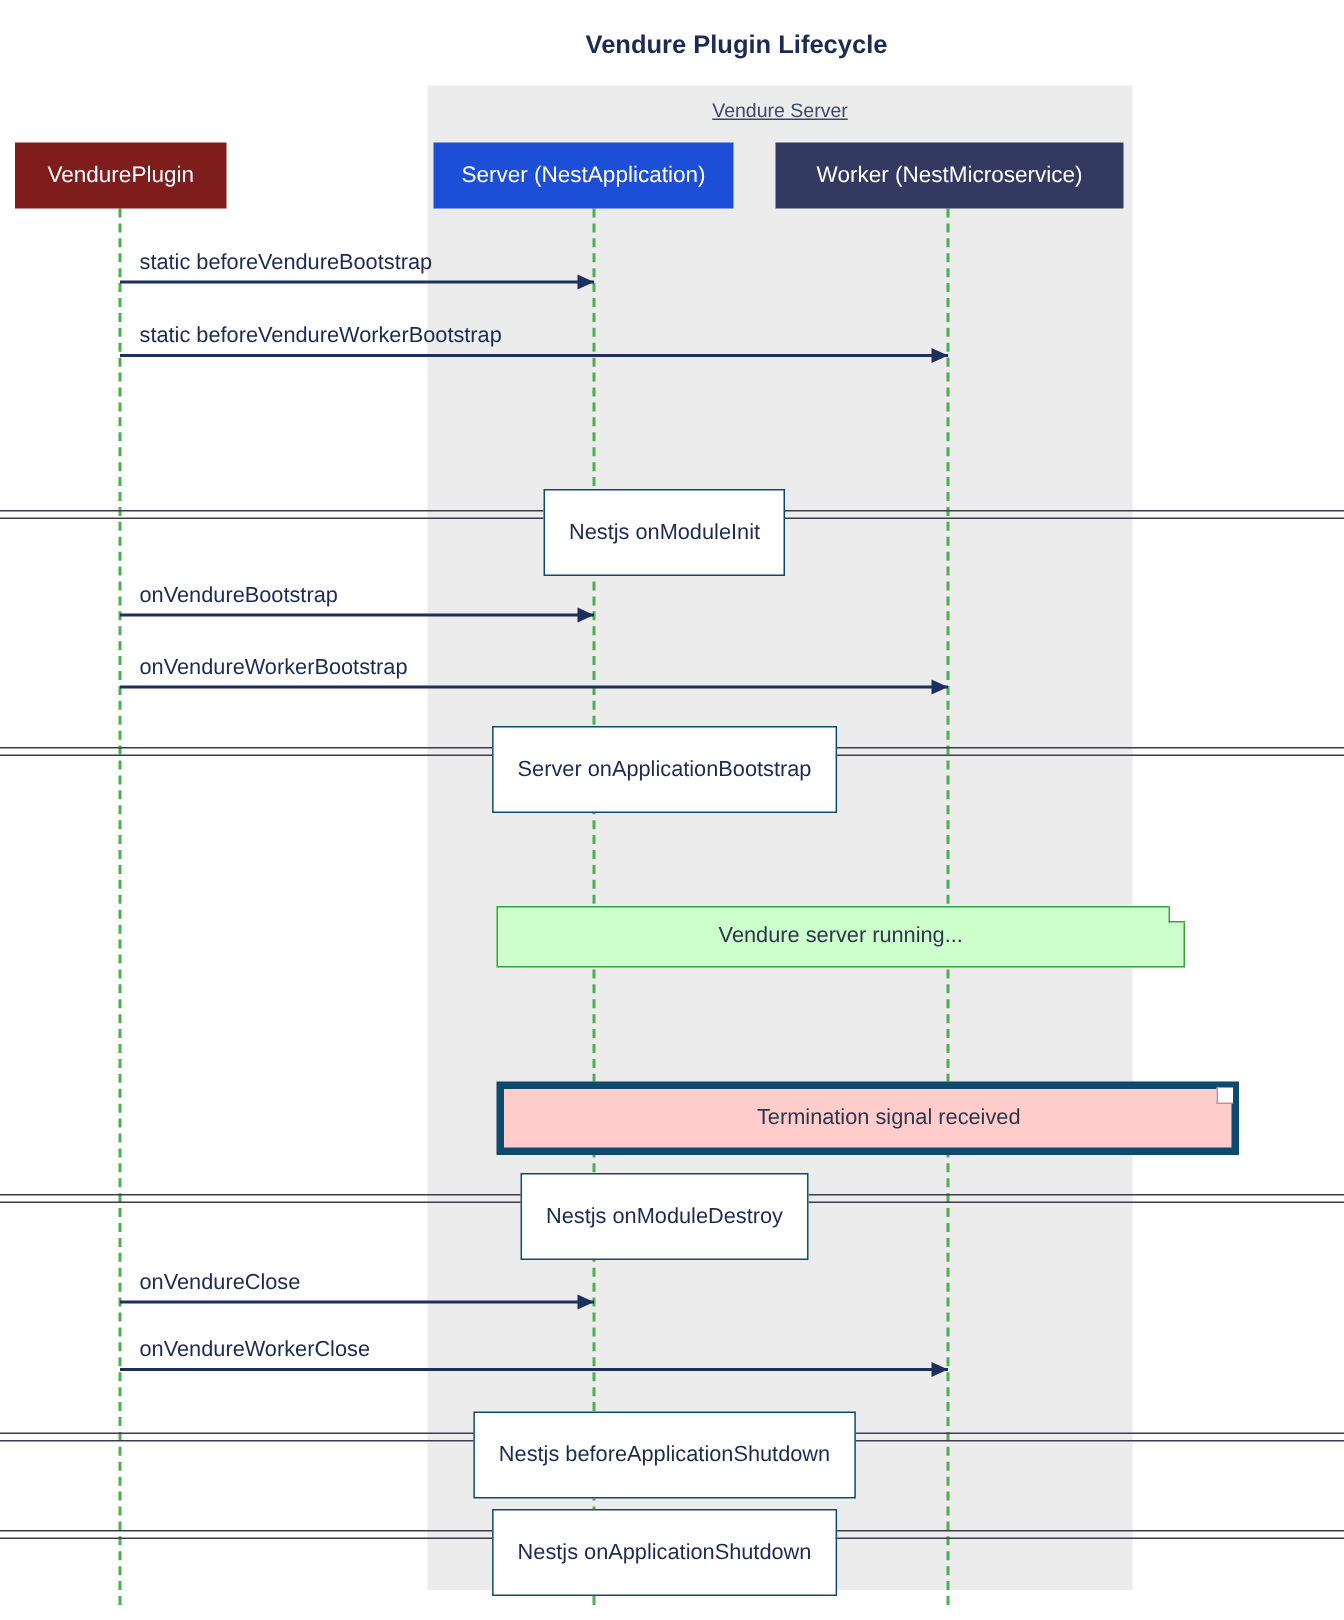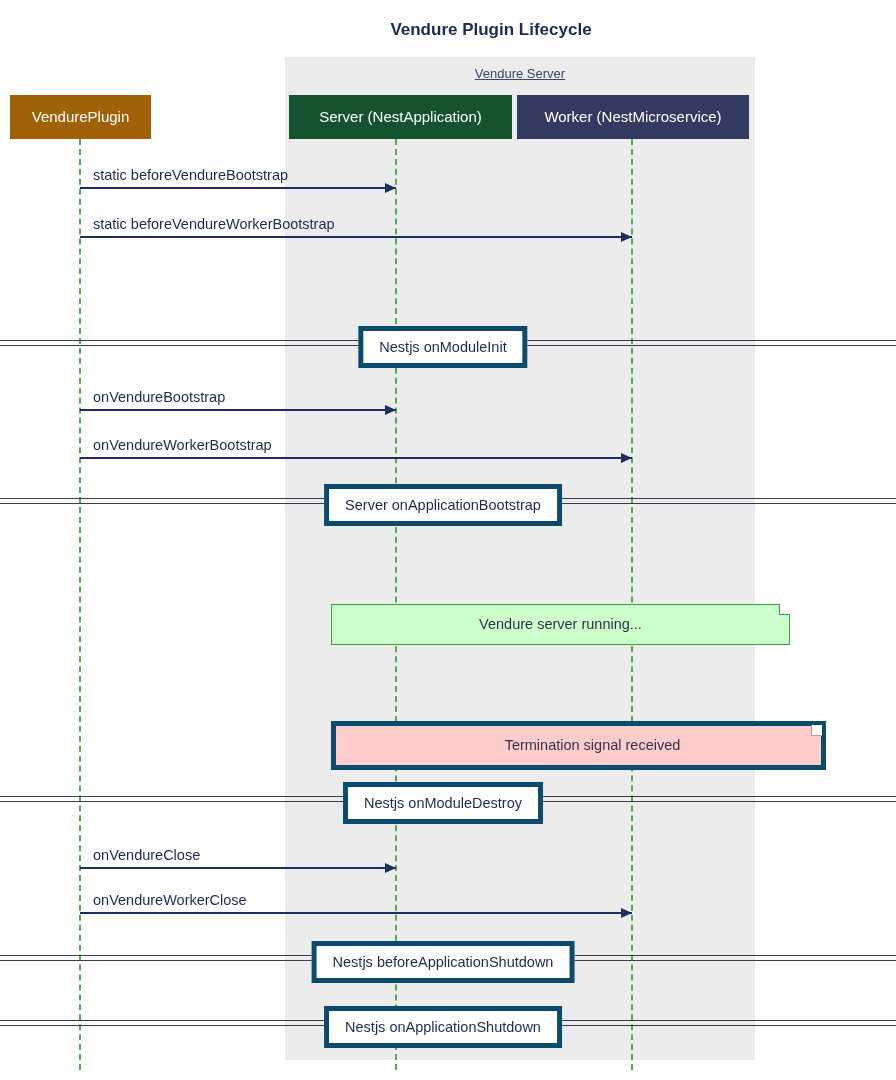"VendurePlugin" .actor-plugin { background: #a16207 -> #7f1d1d }
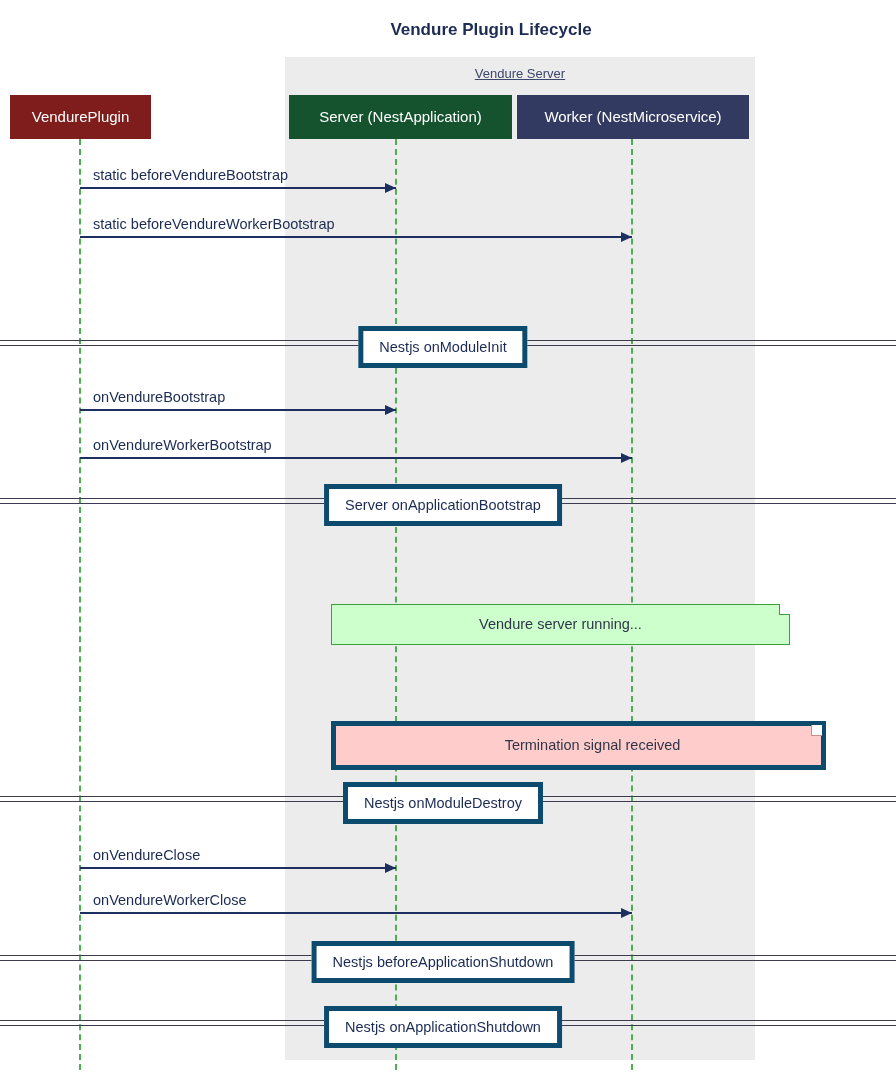"Server (NestApplication)" .actor-server { background: #14532d -> #1d4ed8; width: 223px -> 200px }
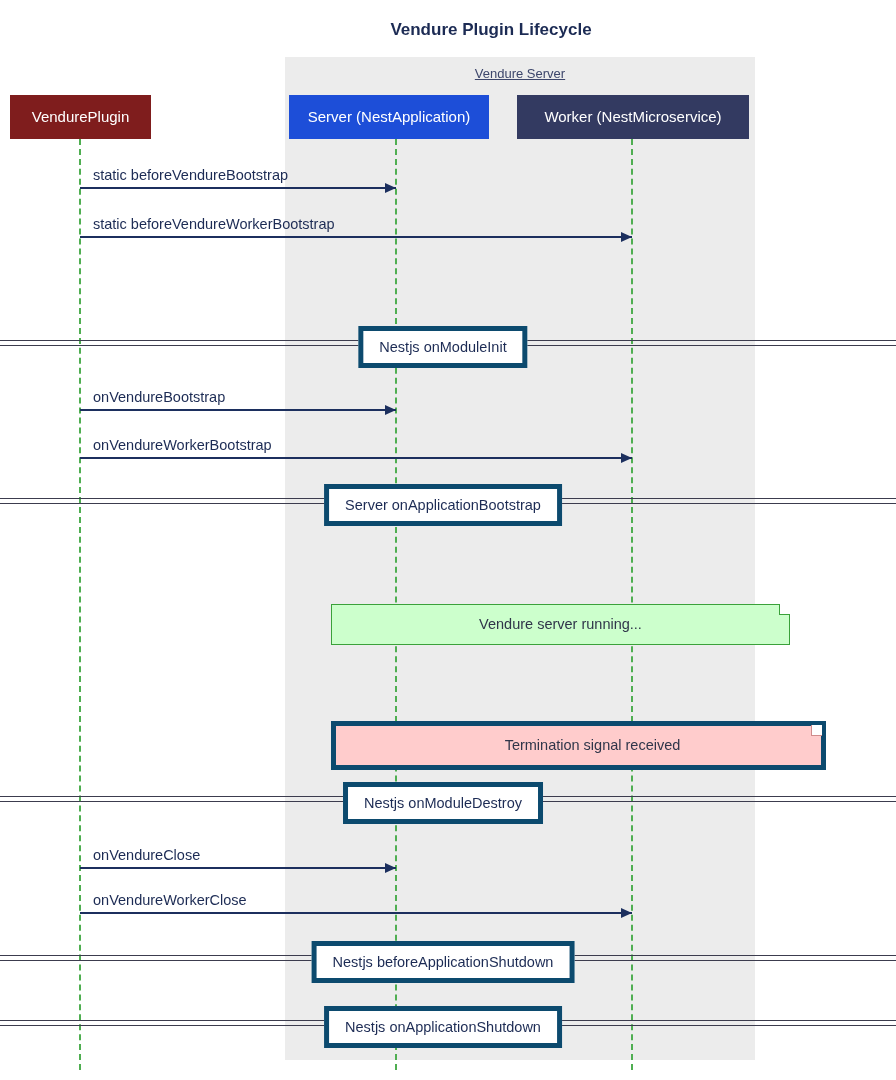"Nestjs onModuleInit" .divider-box { border: 5px solid #0c4a6e -> 1px solid #0c4a6e; padding: 0 16px -> 12px 16px }
